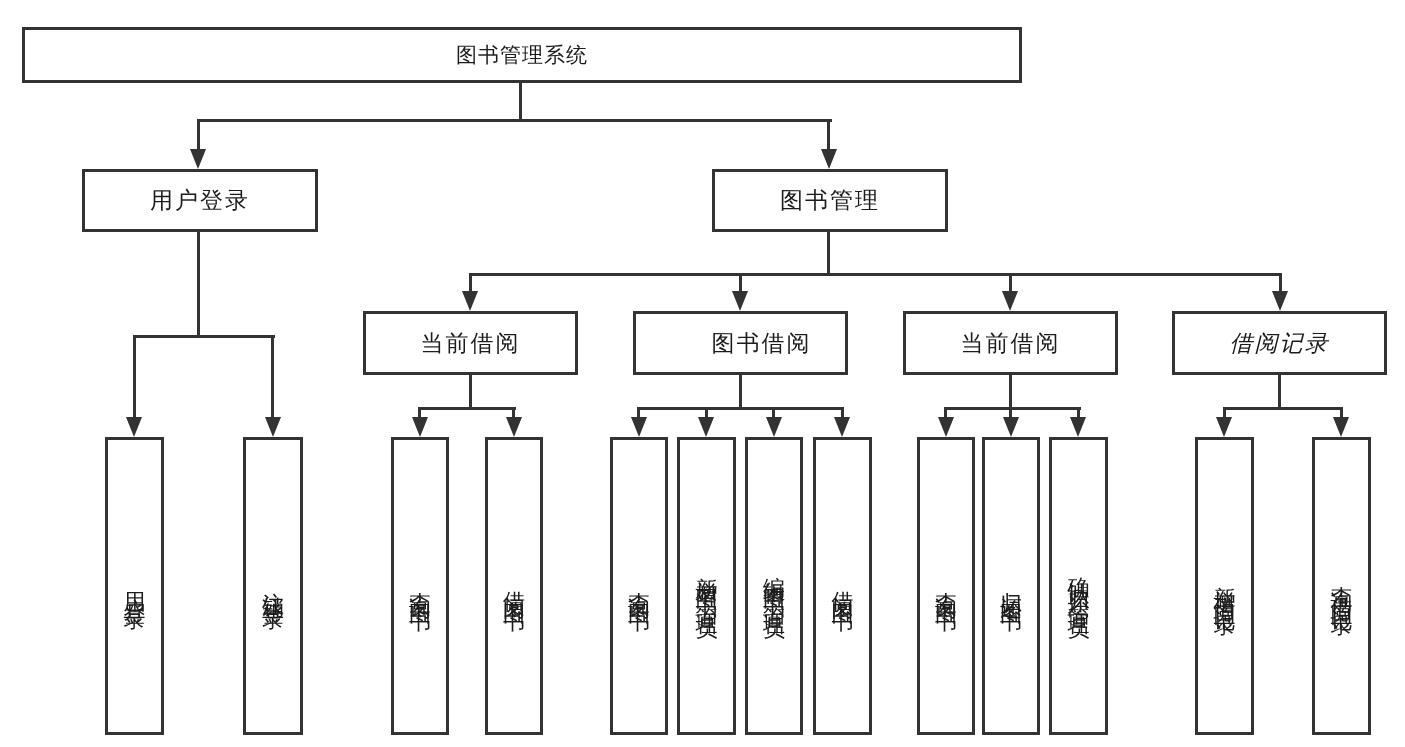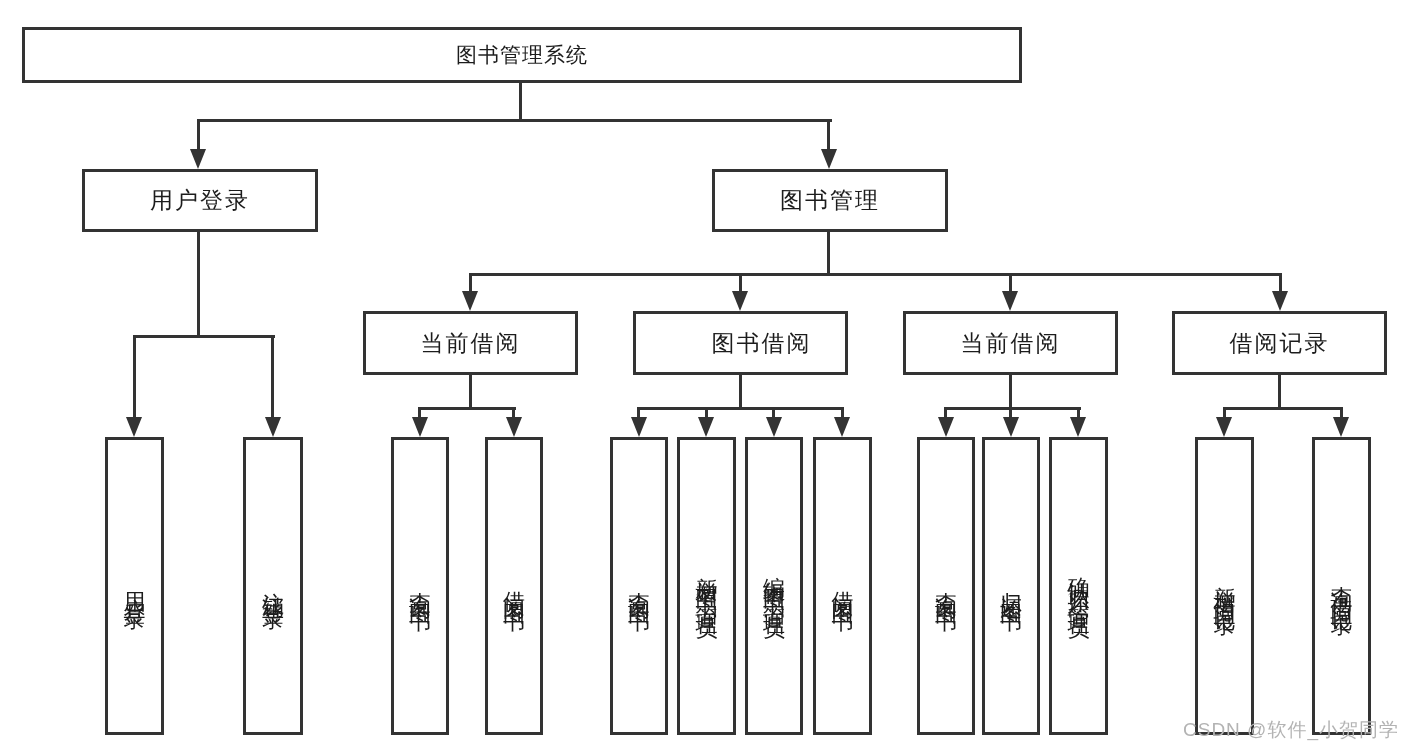"借阅记录" div.node { font-style: none -> italic }
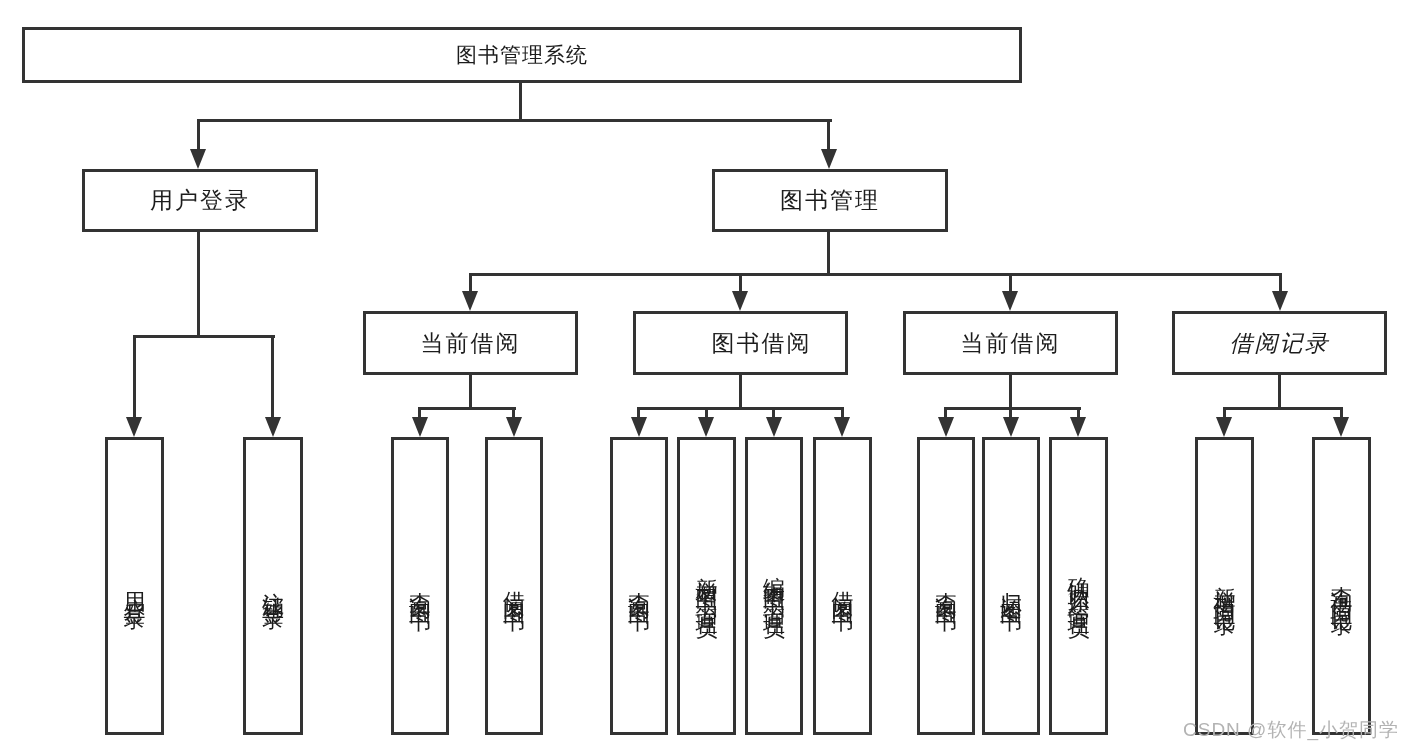"CSDN @软件_小贺同学" div.watermark { html: <div>CSDN @软件_小贺同学</div> -> none }
